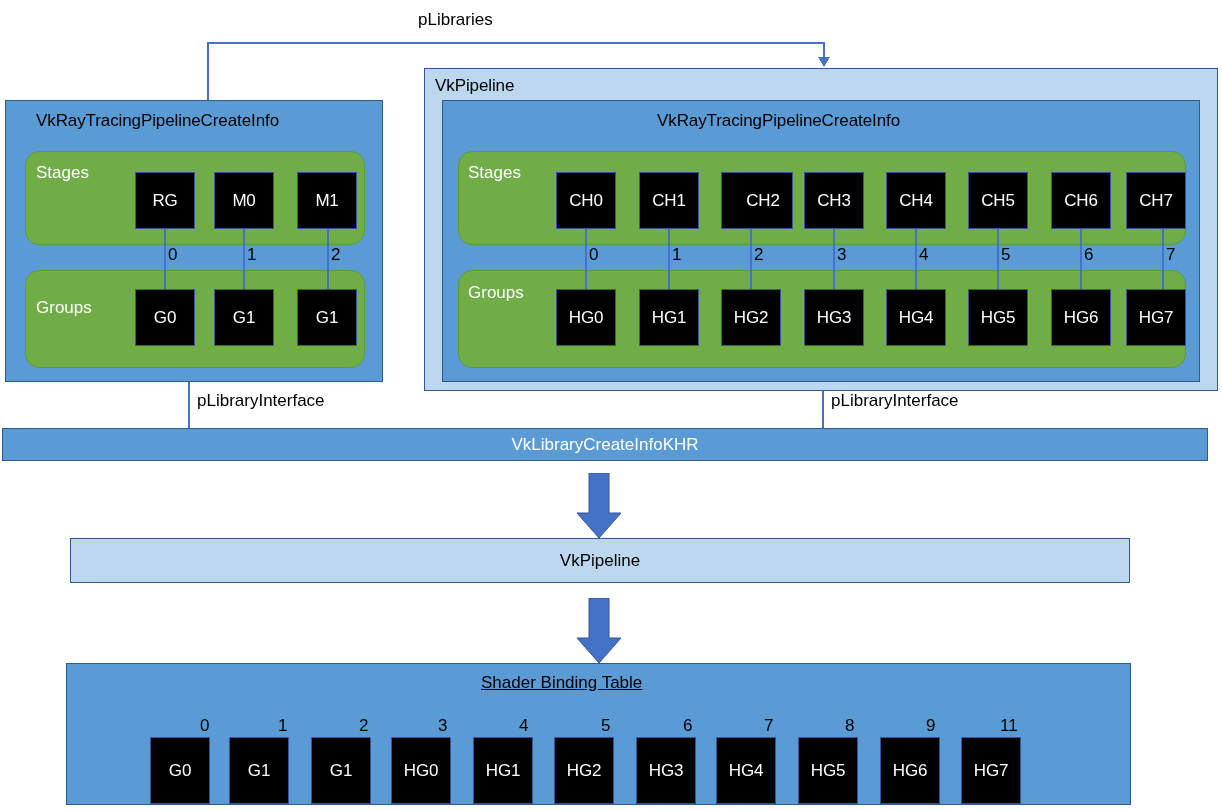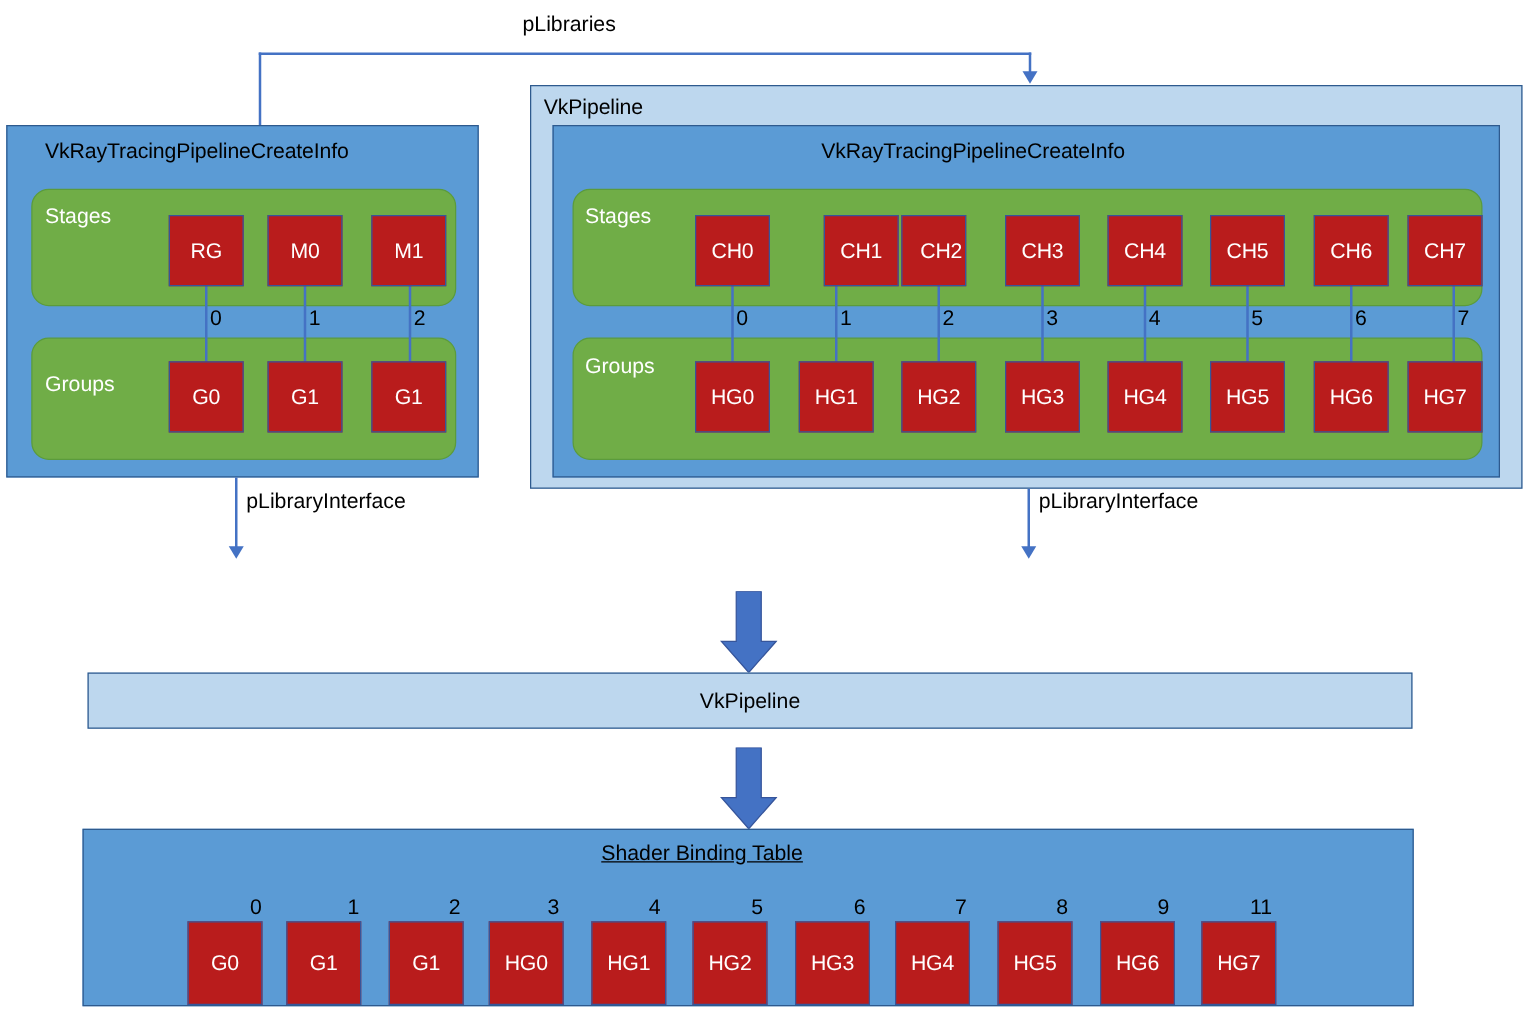"RG" .chip { background: #b91c1c -> #000000 }
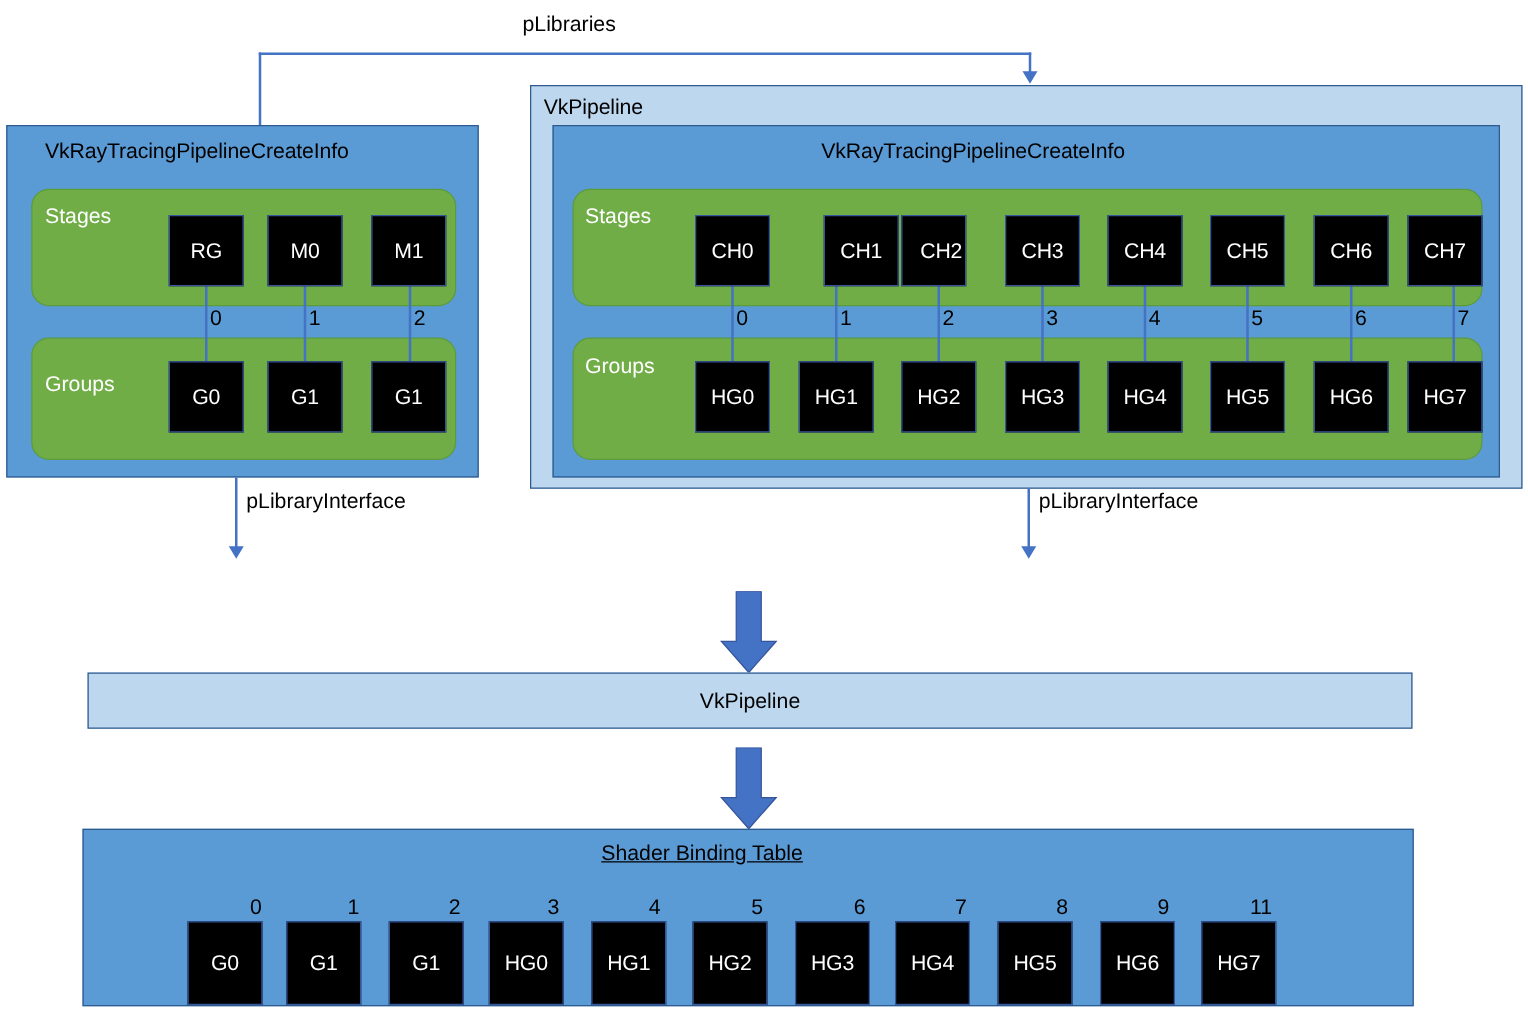"CH1" div.chip { margin-left: 20px -> none }
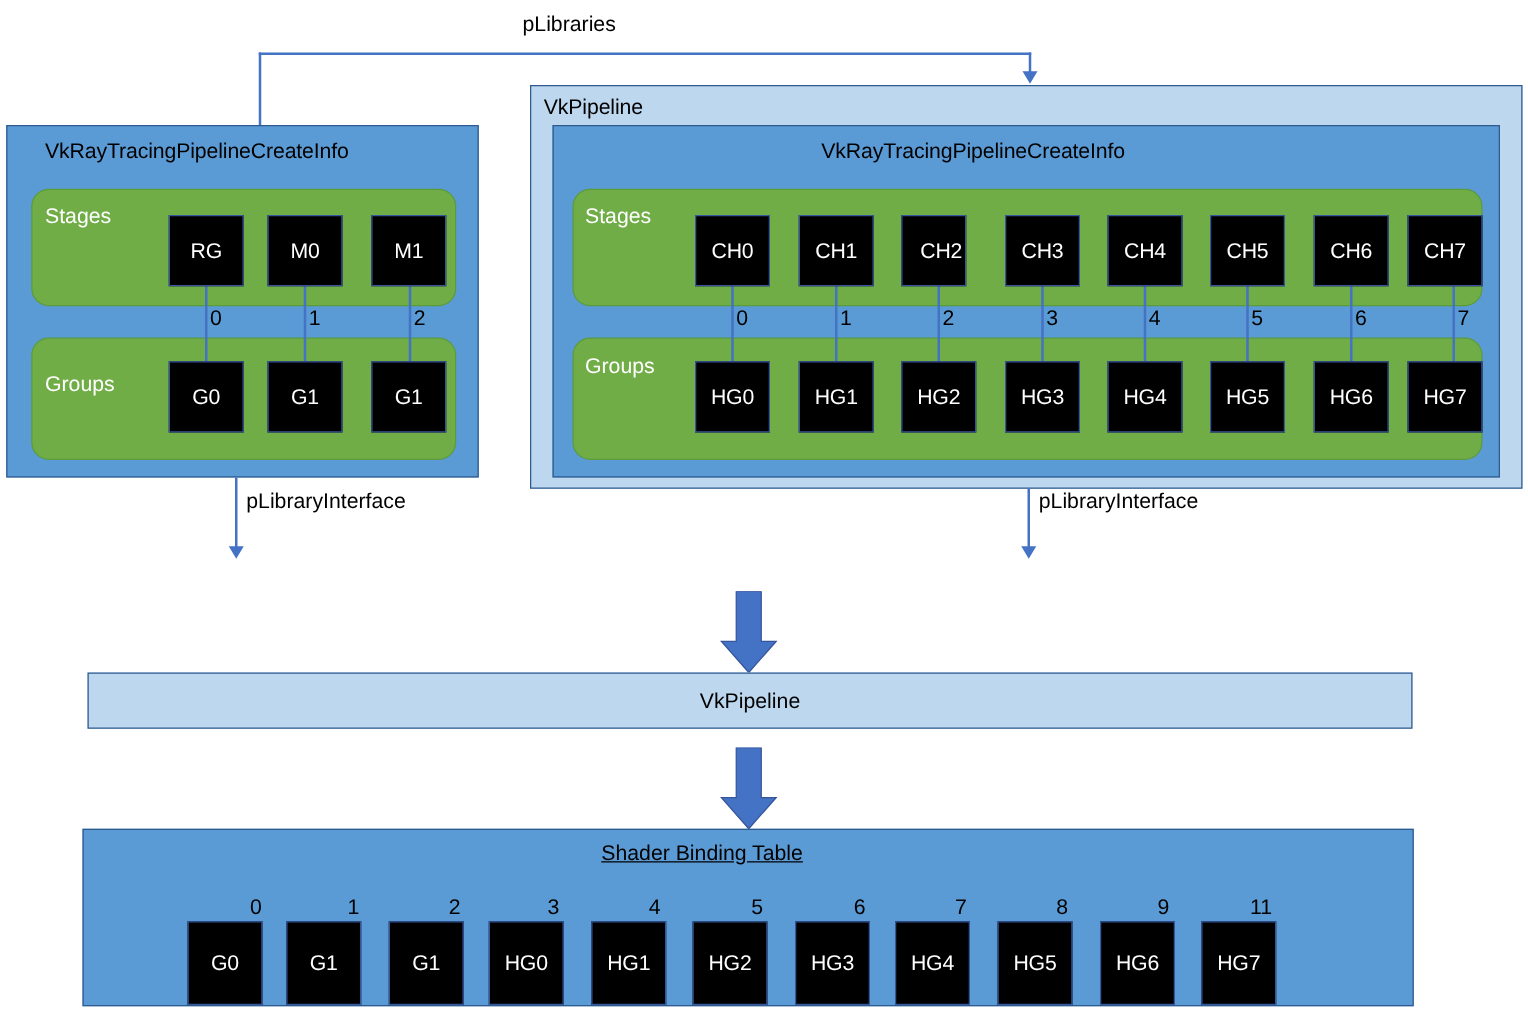"CH2" div.chip { width: 52px -> 72px }
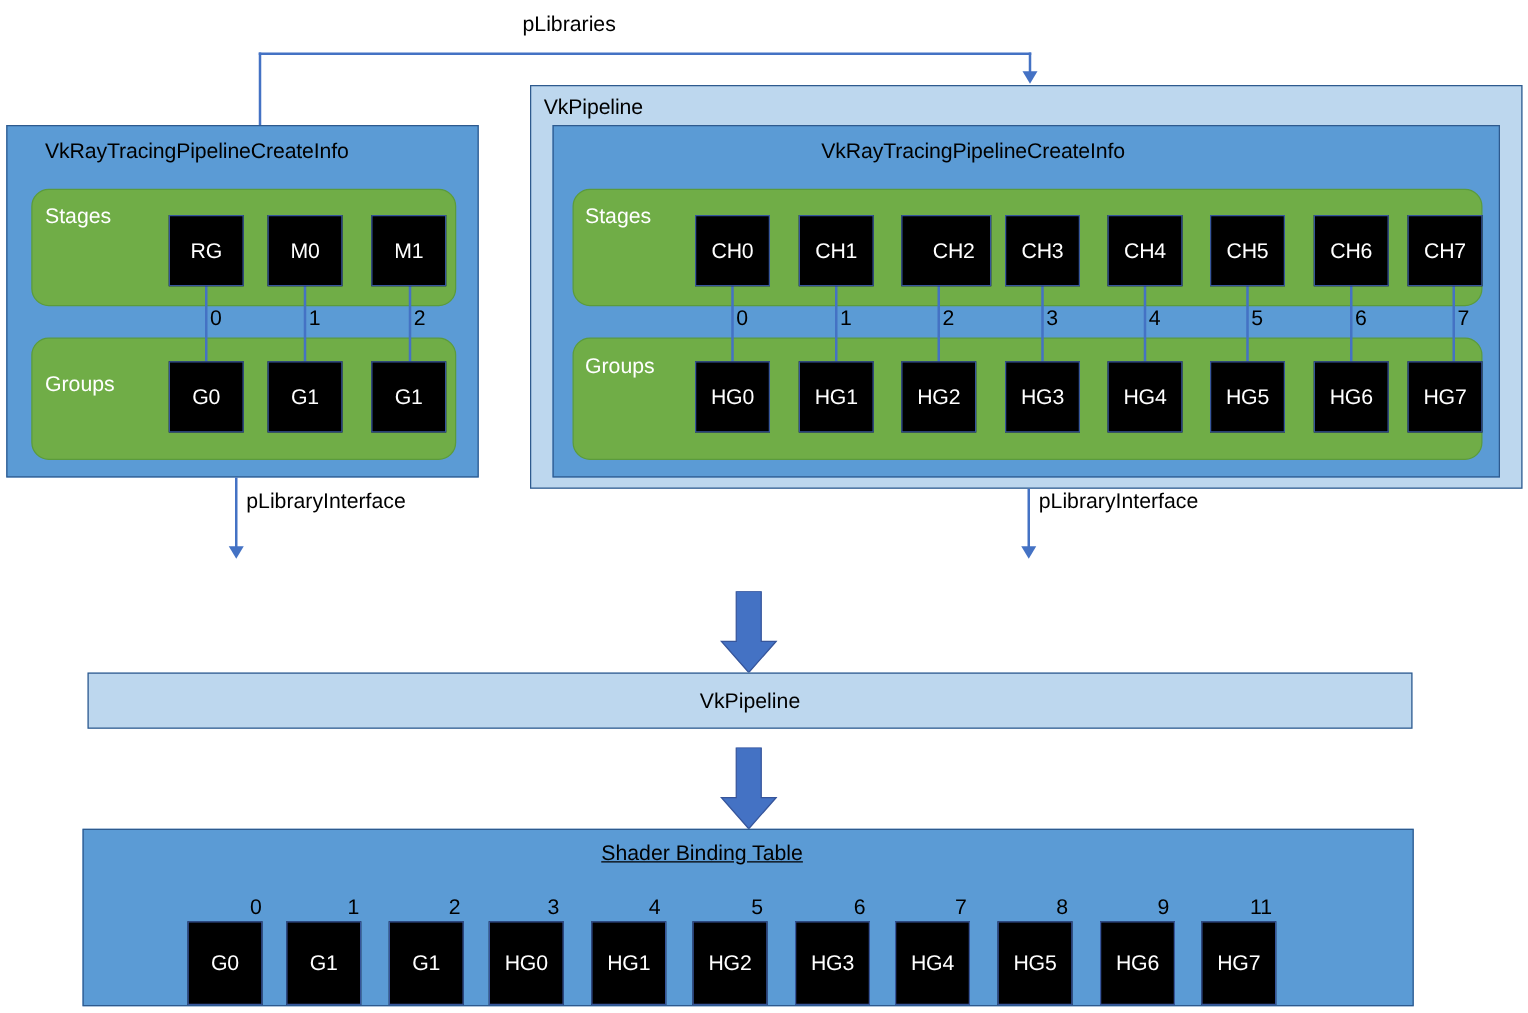"VkLibraryCreateInfoKHR" div.bar { html: none -> <div>VkLibraryCreateInfoKHR</div> }
